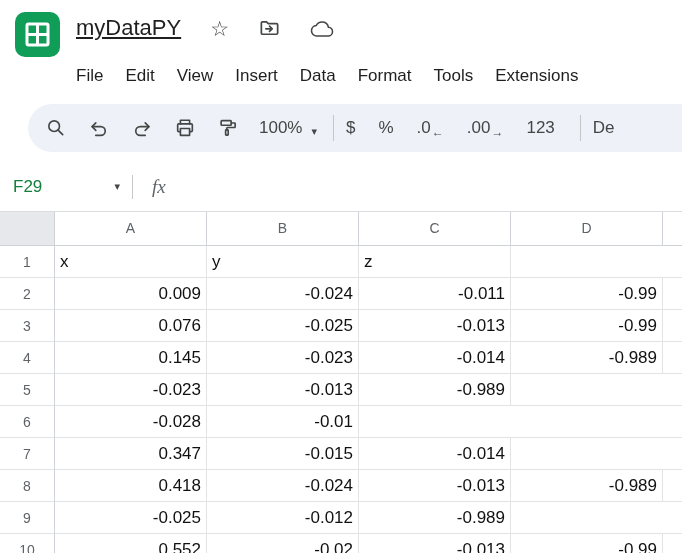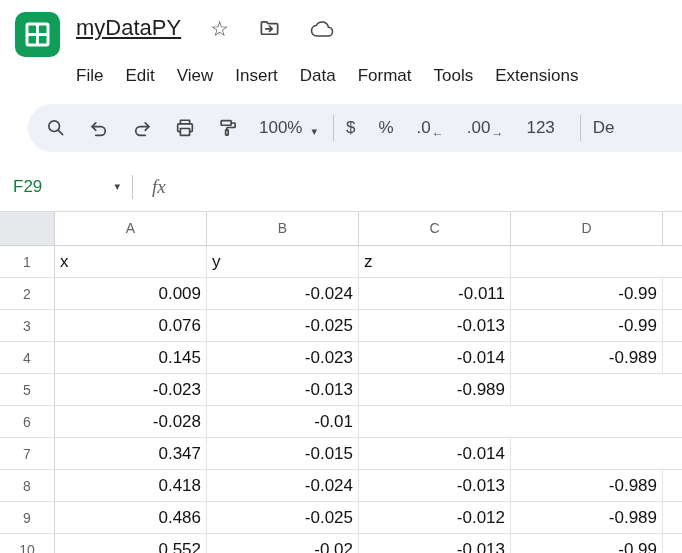"0.486" div.cell { html: <div>0.486</div> -> none }
